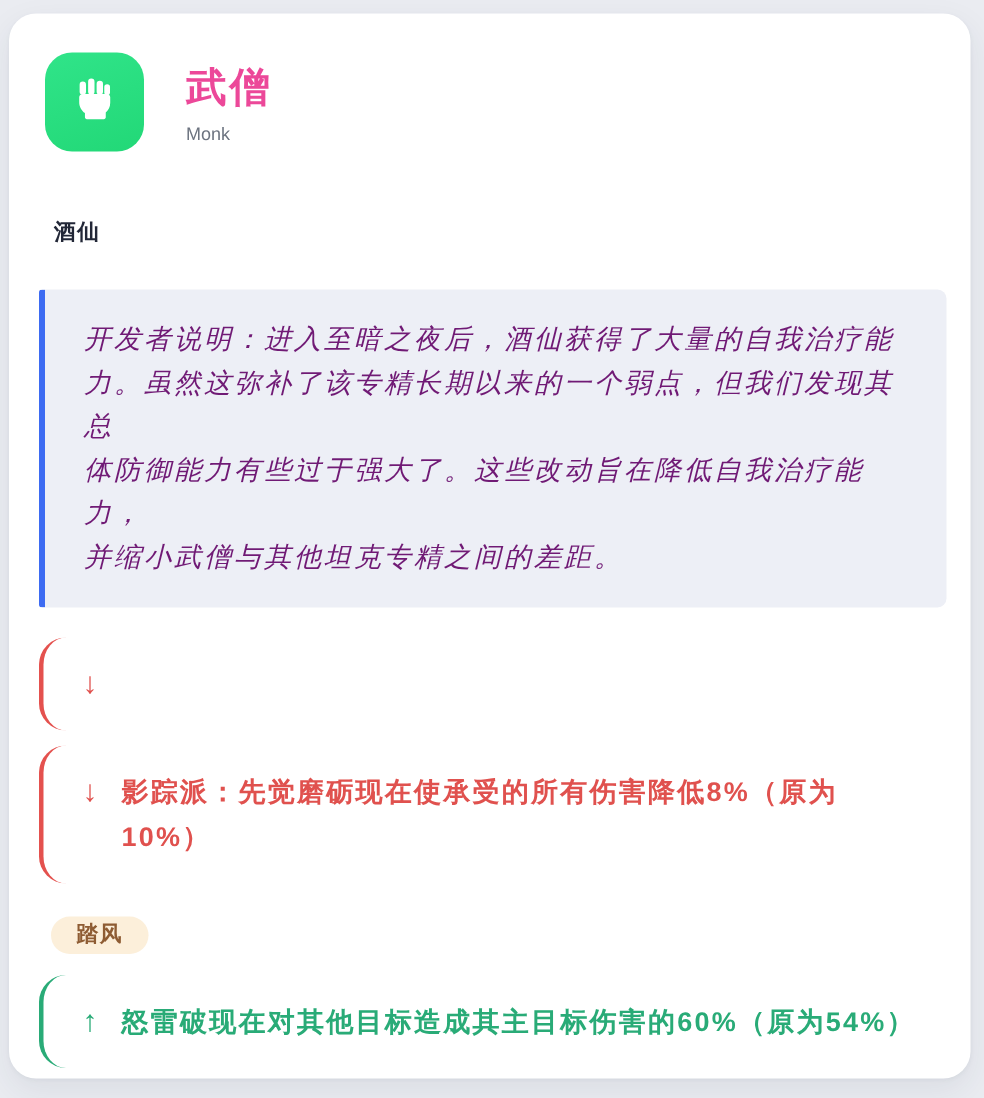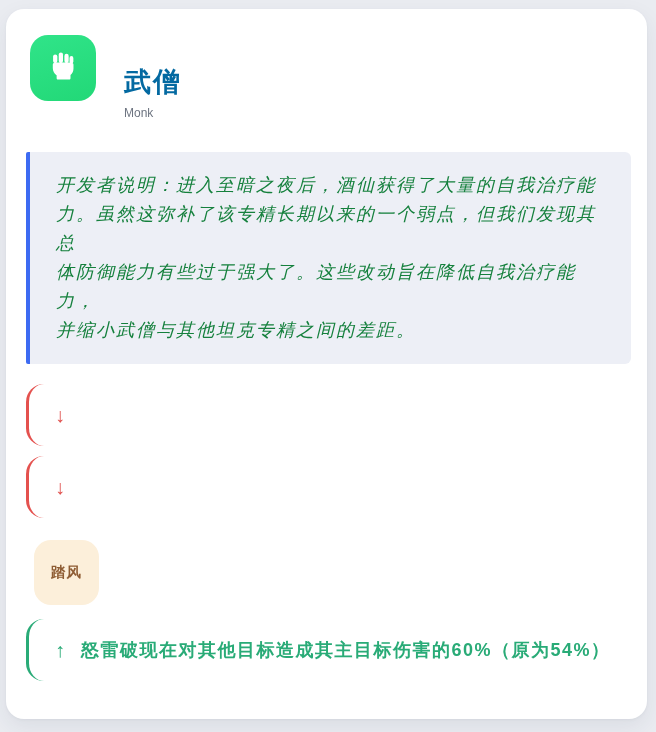"武僧" .class-title { color: #0369a1 -> #ec4899; margin-top: 24px -> none }
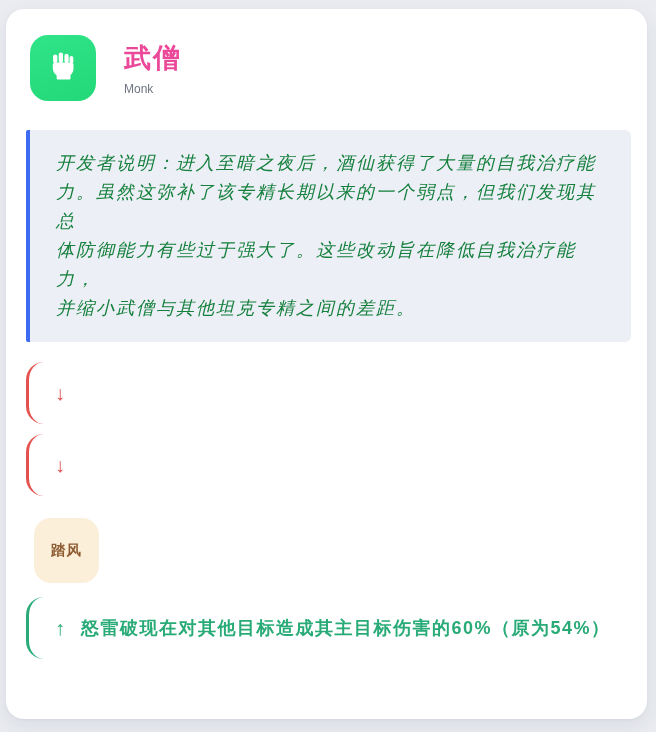"酒仙" div.spec-label { html: none -> <div>酒仙</div> }
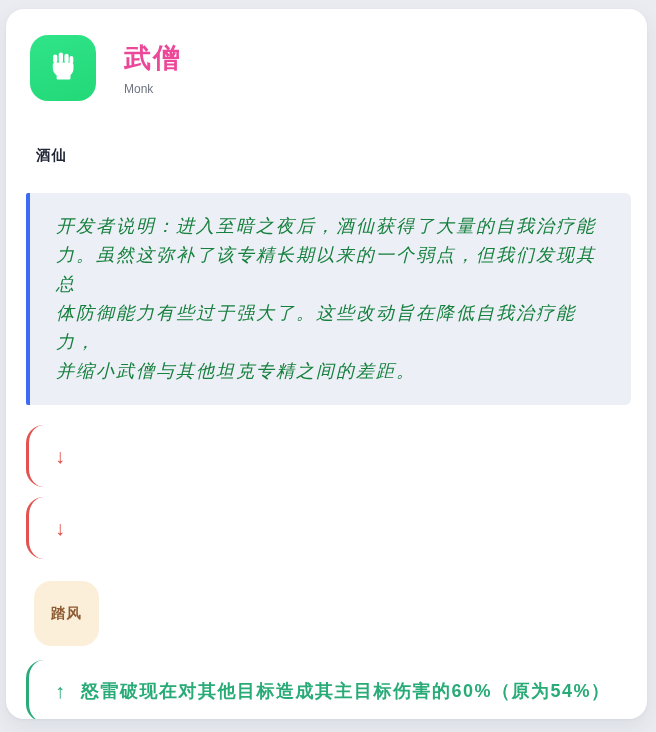"开发者说明：进入至暗之夜后，酒仙获得了大量的自我治疗能" .dev-note-text { color: #15803d -> #701a75 }
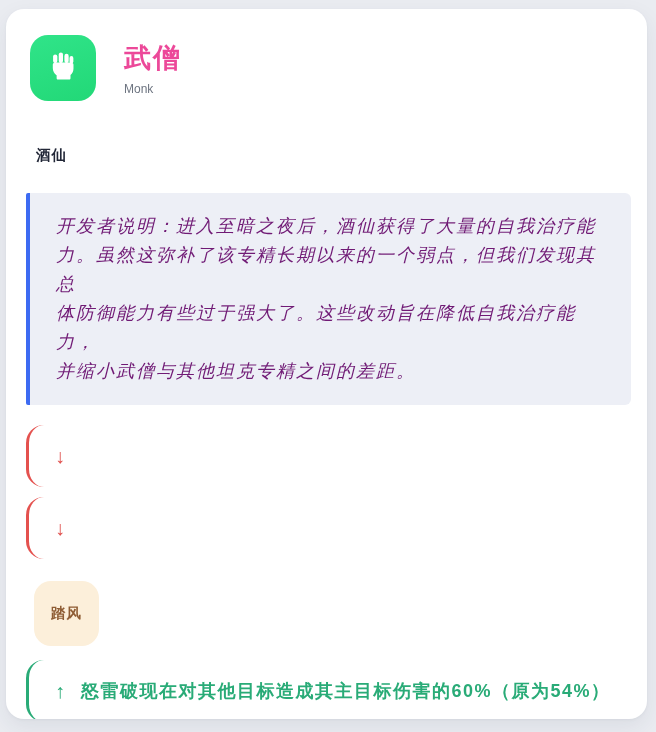"影踪派：先觉磨砺现在使承受的所有伤害降低8%（原为" span.change-text { html: none -> <span>影踪派：先觉磨砺现在使承受的所有伤害降低8%（原为 10%）</span> }
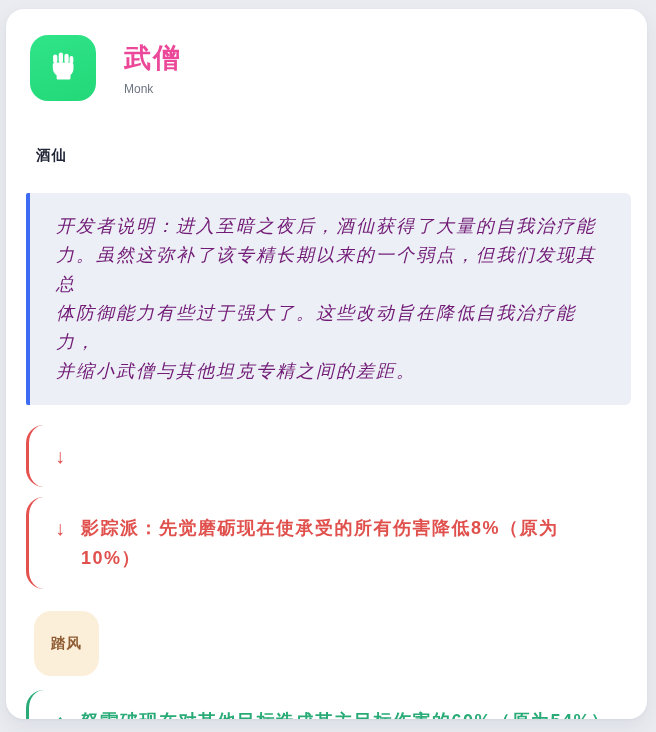"踏风" .spec-badge { padding: 24px 17px -> 4px 17px }
